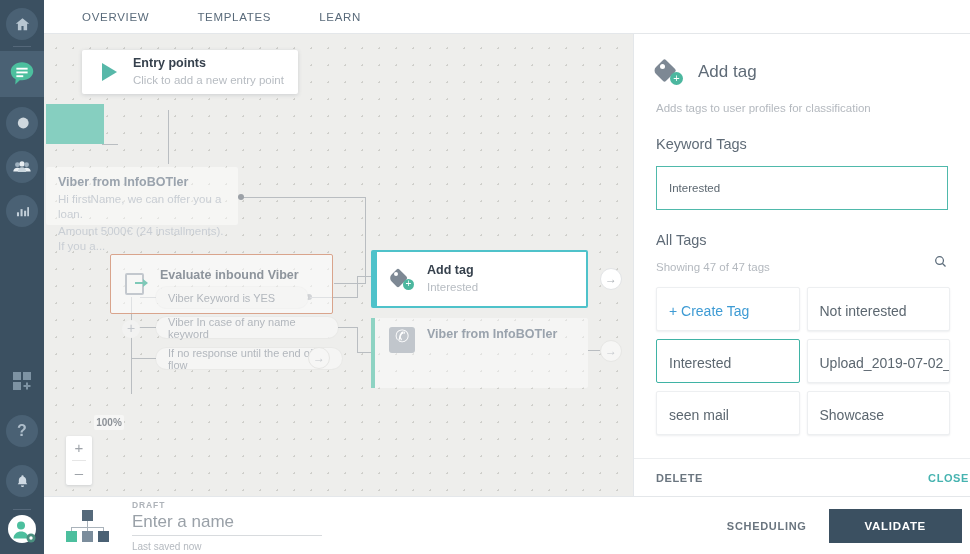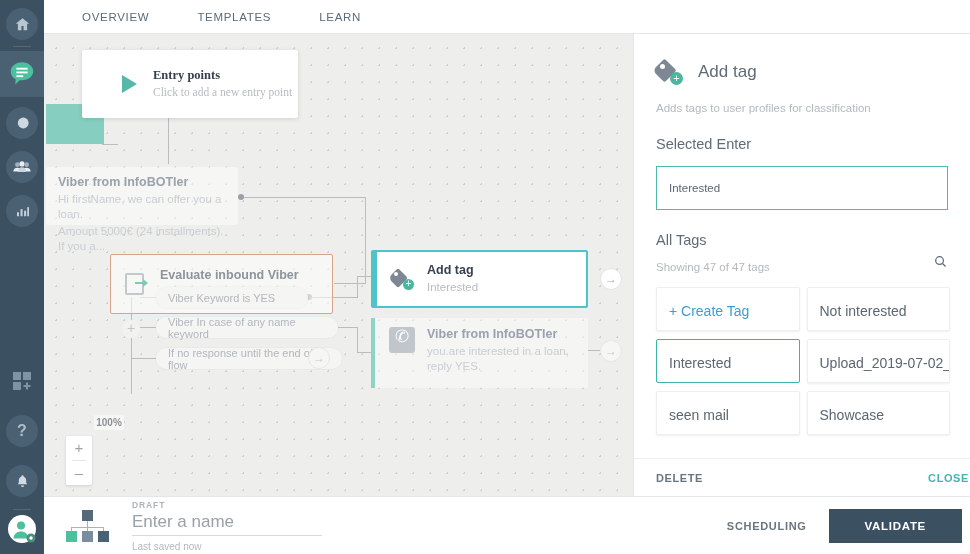"Entry points" .entry-card { font-family: Liberation Serif, serif -> none; height: 68px -> 44px; padding-left: 40px -> 20px }
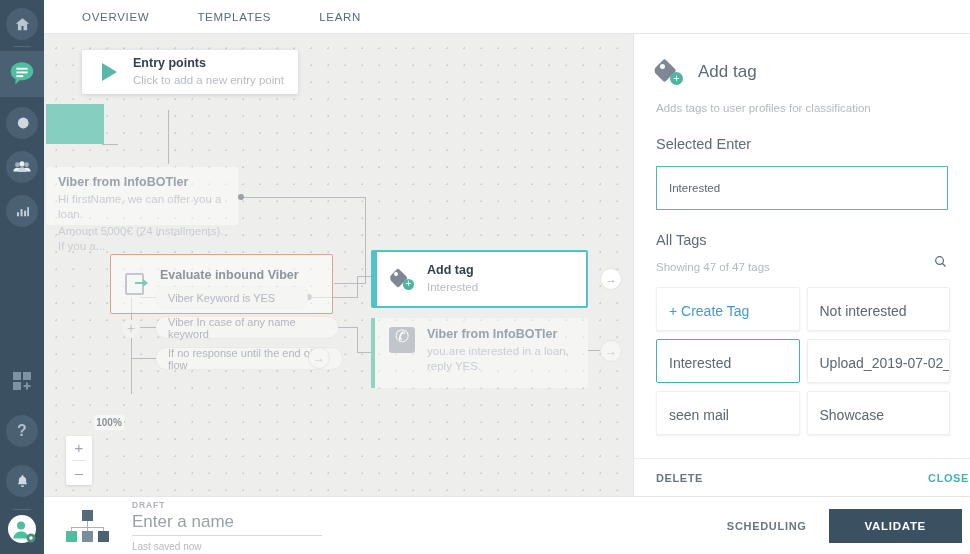"Selected Enter" div.sect-title { text: Selected Enter -> Keyword Tags }
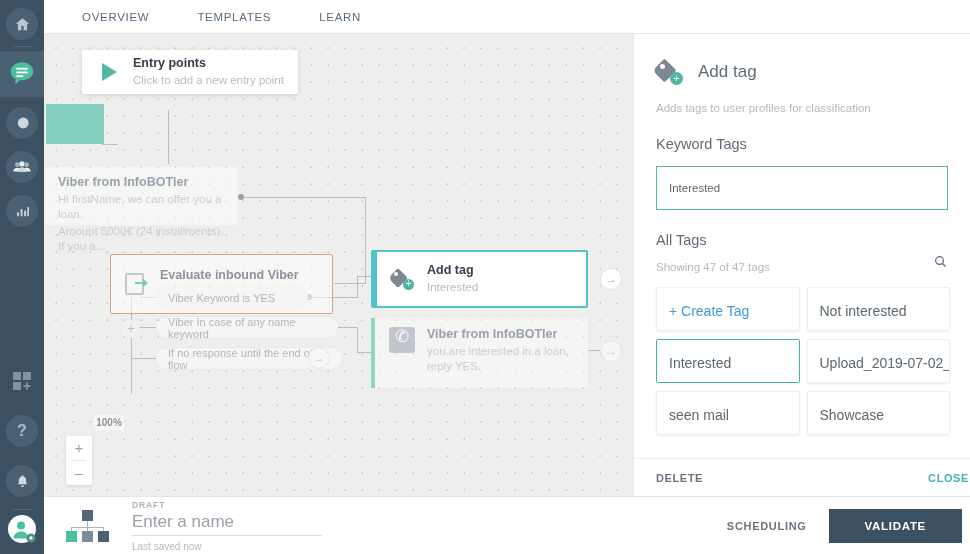"you are interested in a" div.node-sub { html: <div>you are interested in a loan, reply YES.</div> -> none }
